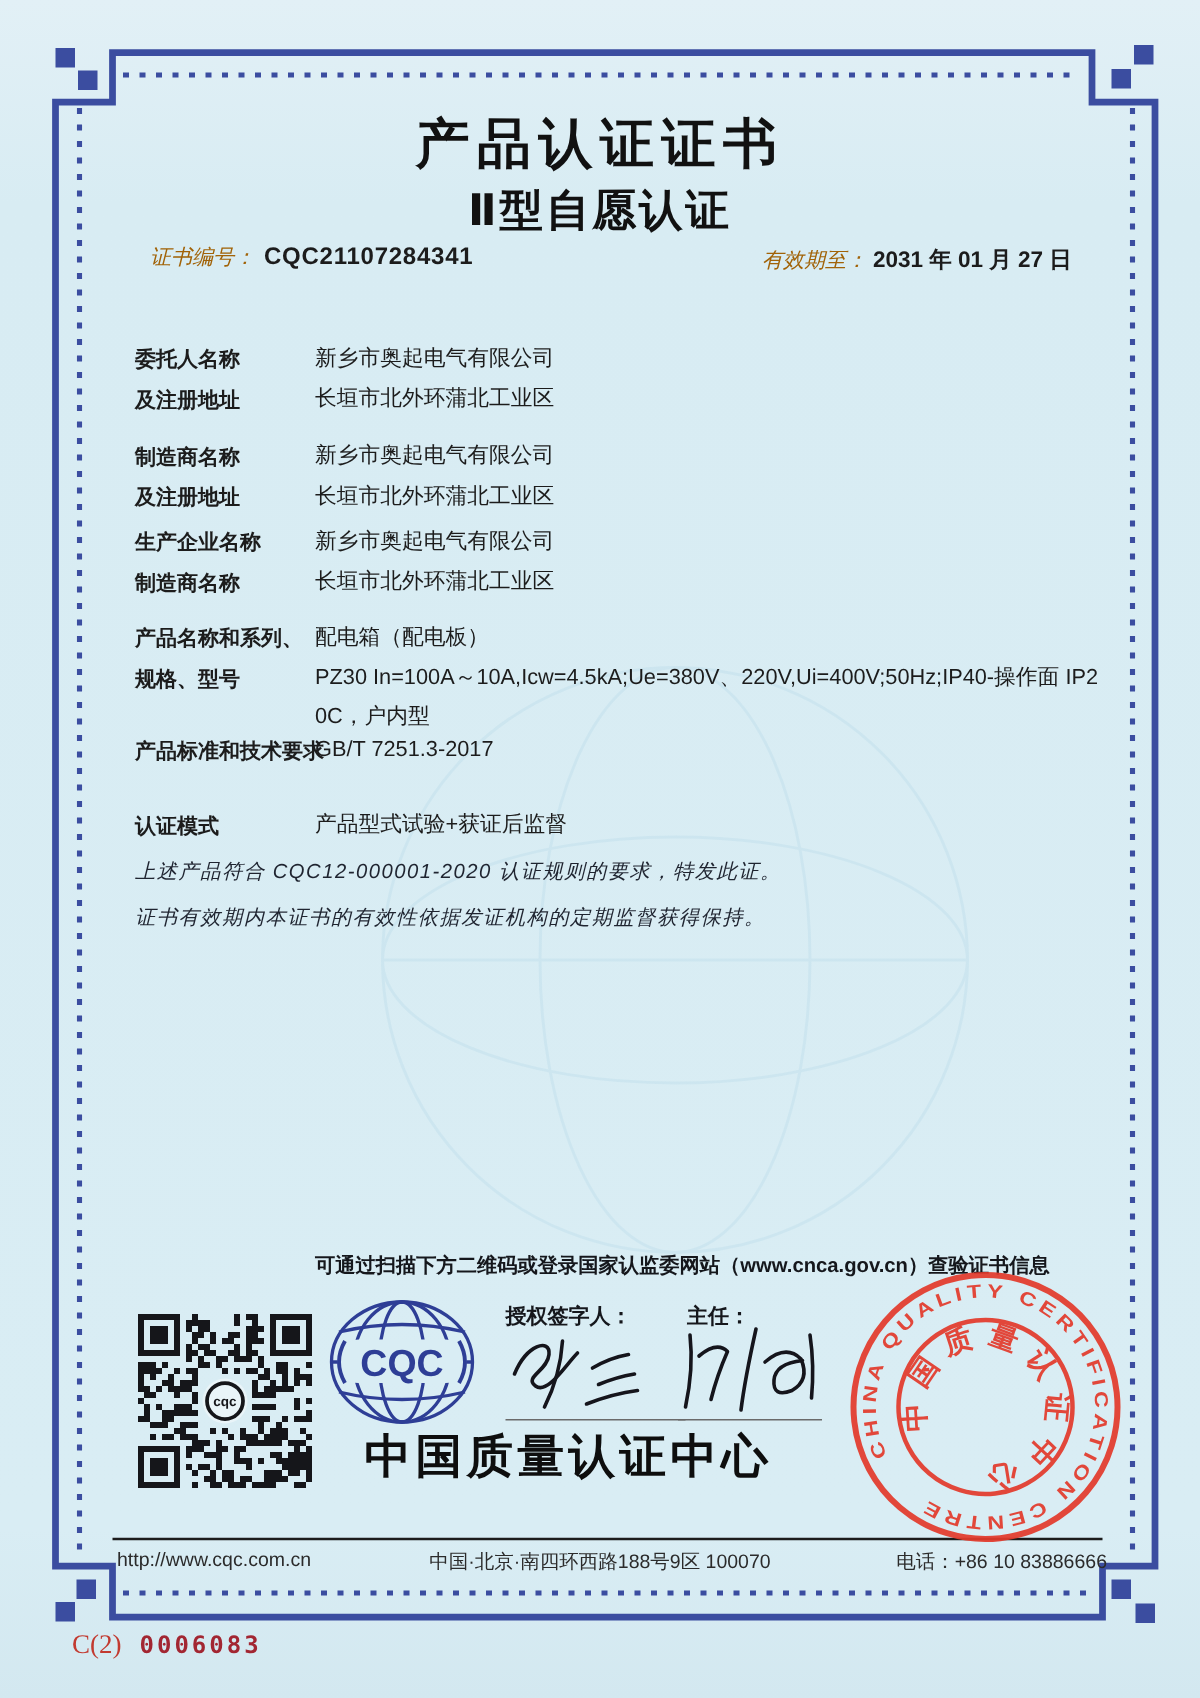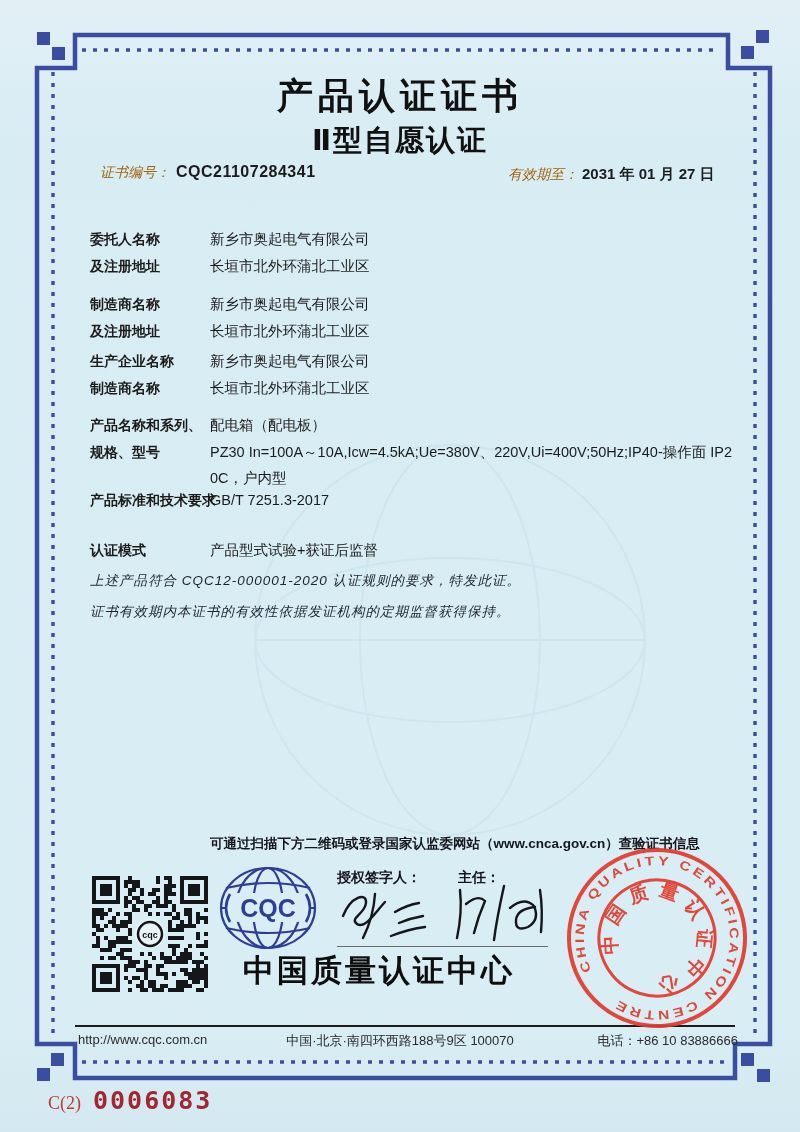"0006083" .serial .num { font-size: 25px -> 16px }
